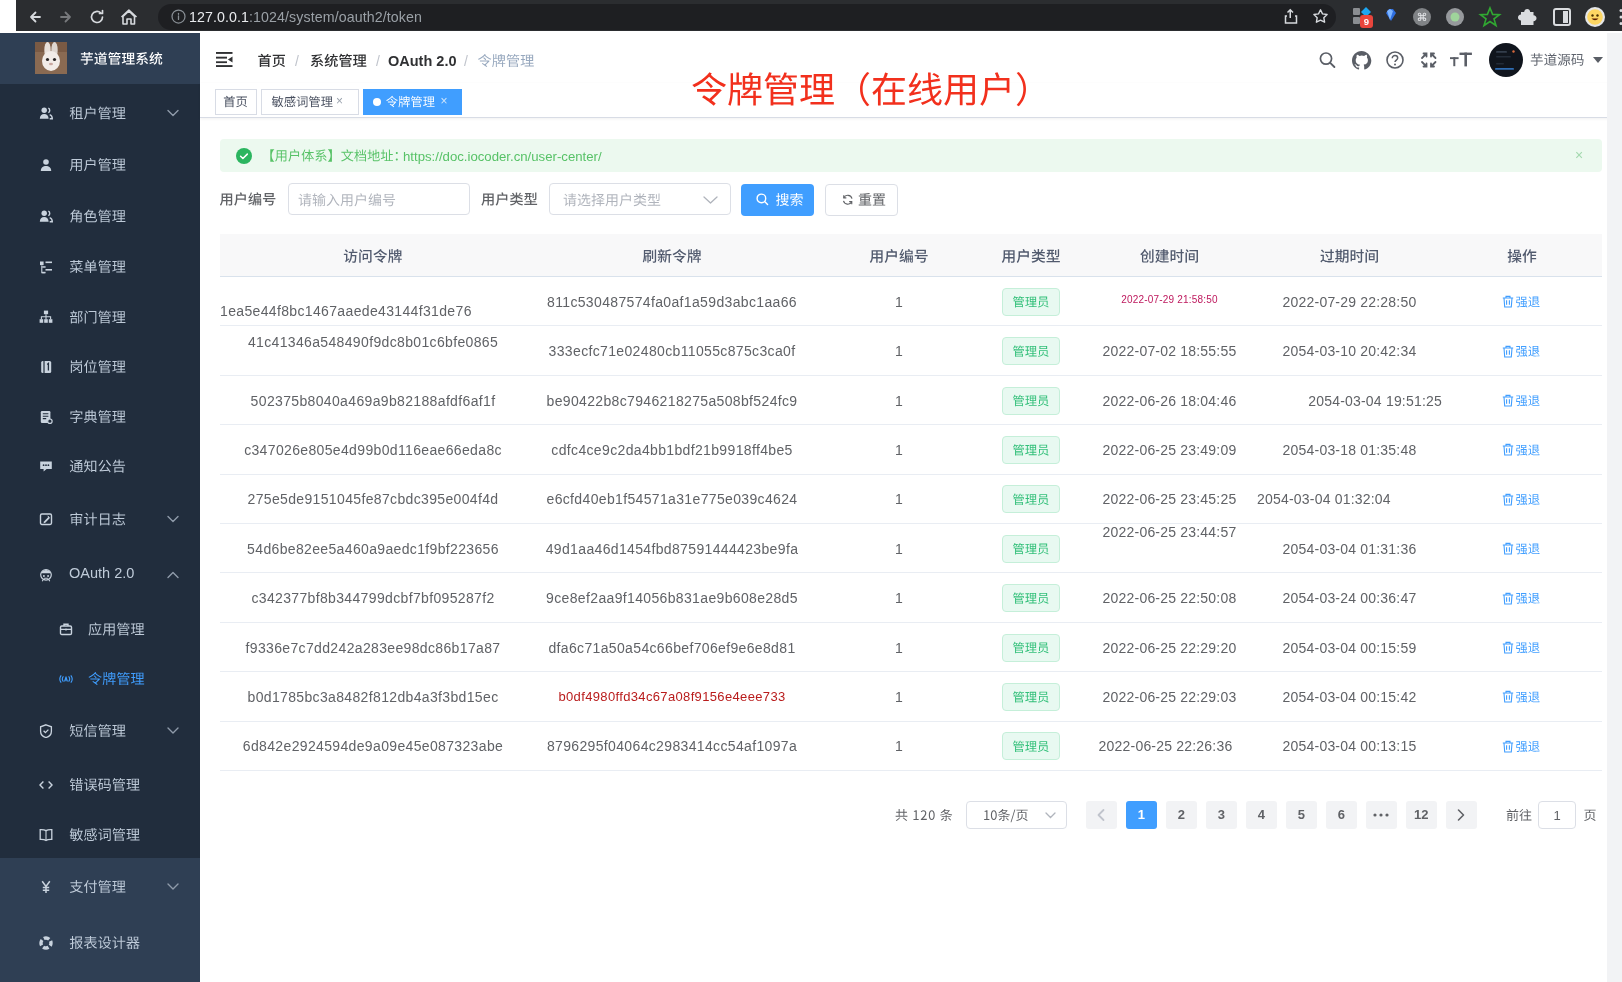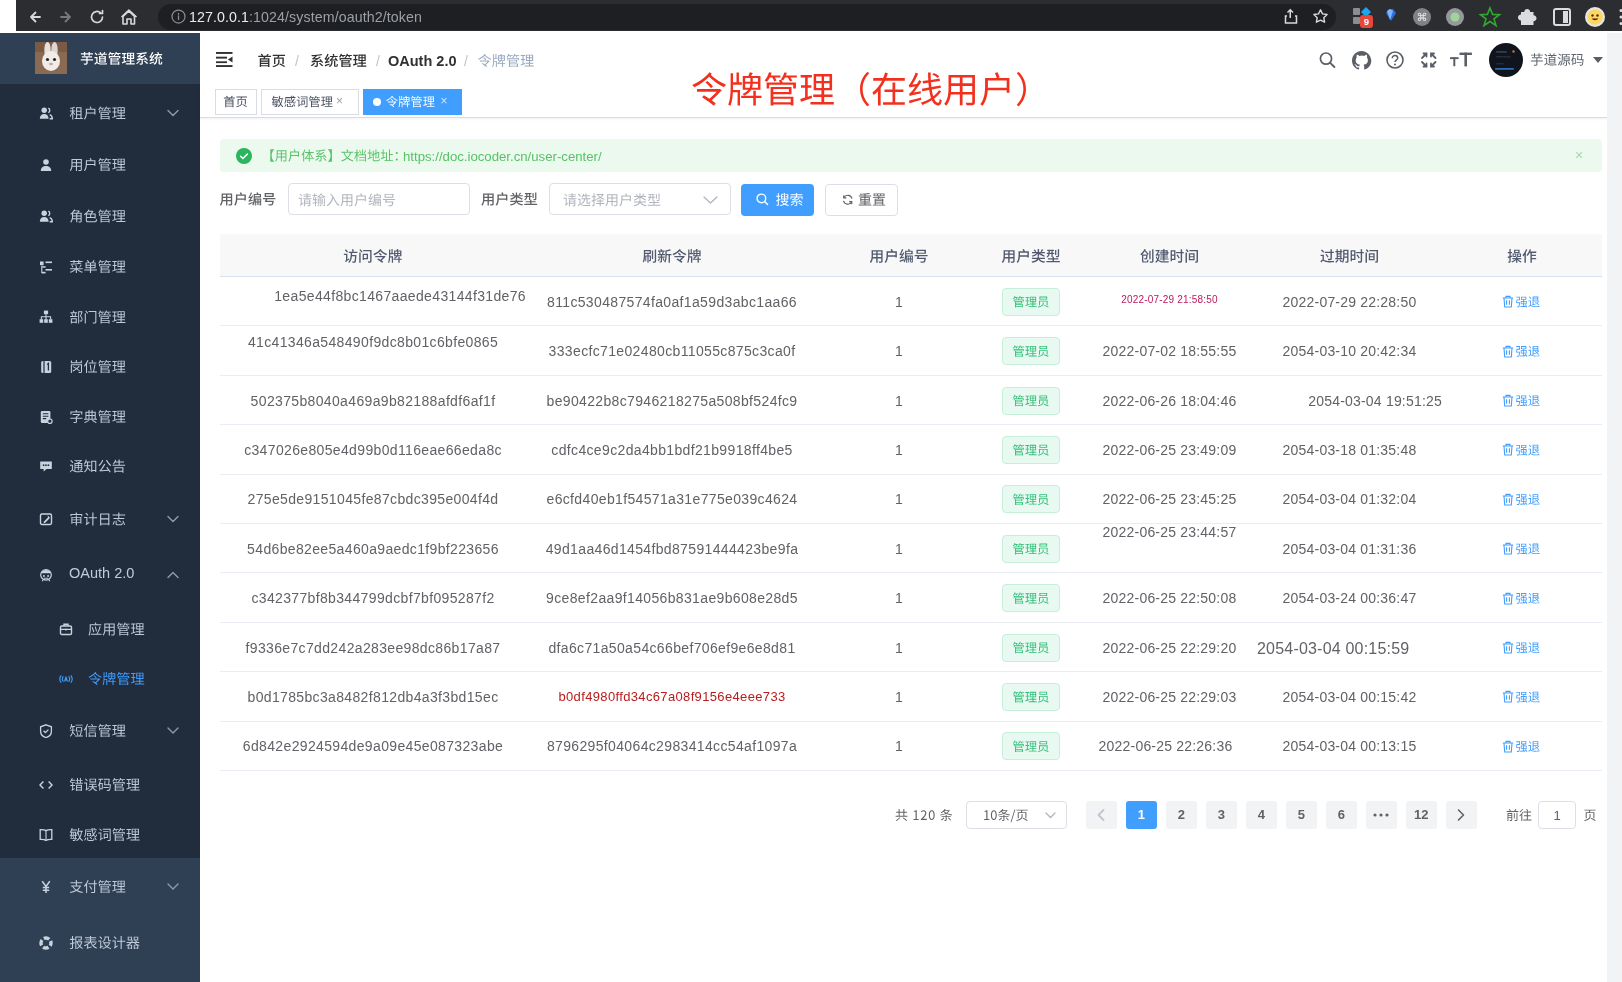"1ea5e44f8bc1467aaede43144f31de76" div.abs { text-align: right -> left; top: 288px -> 303px }
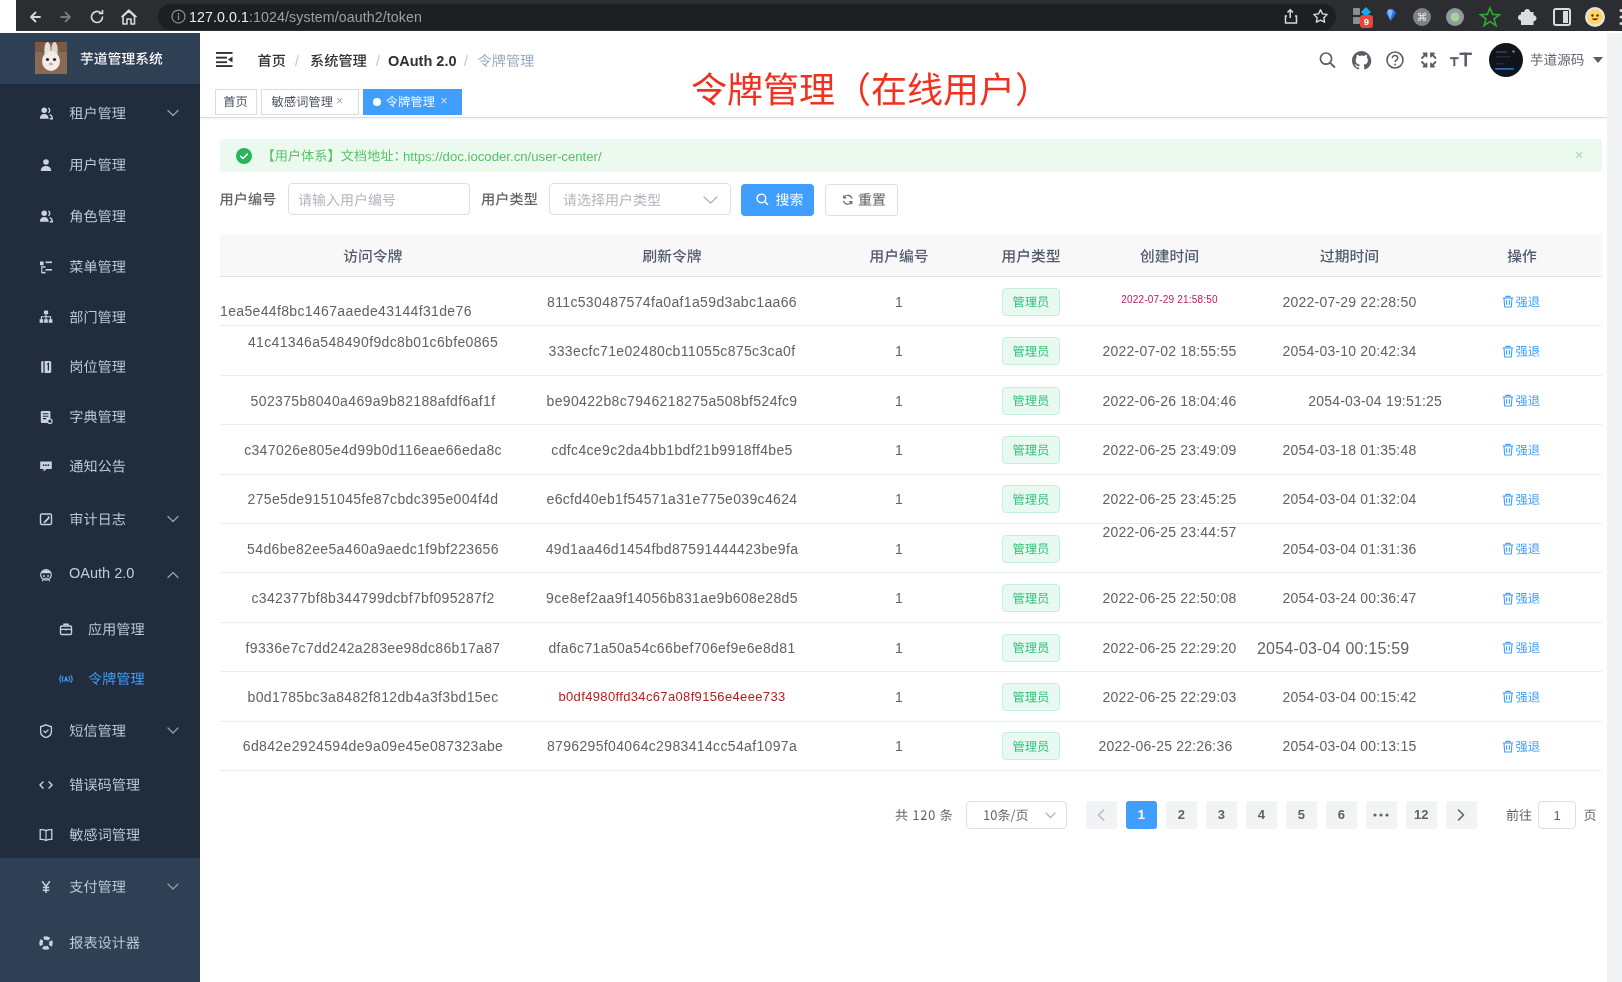"2054-03-04 01:32:04" div.abs { text-align: center -> none }
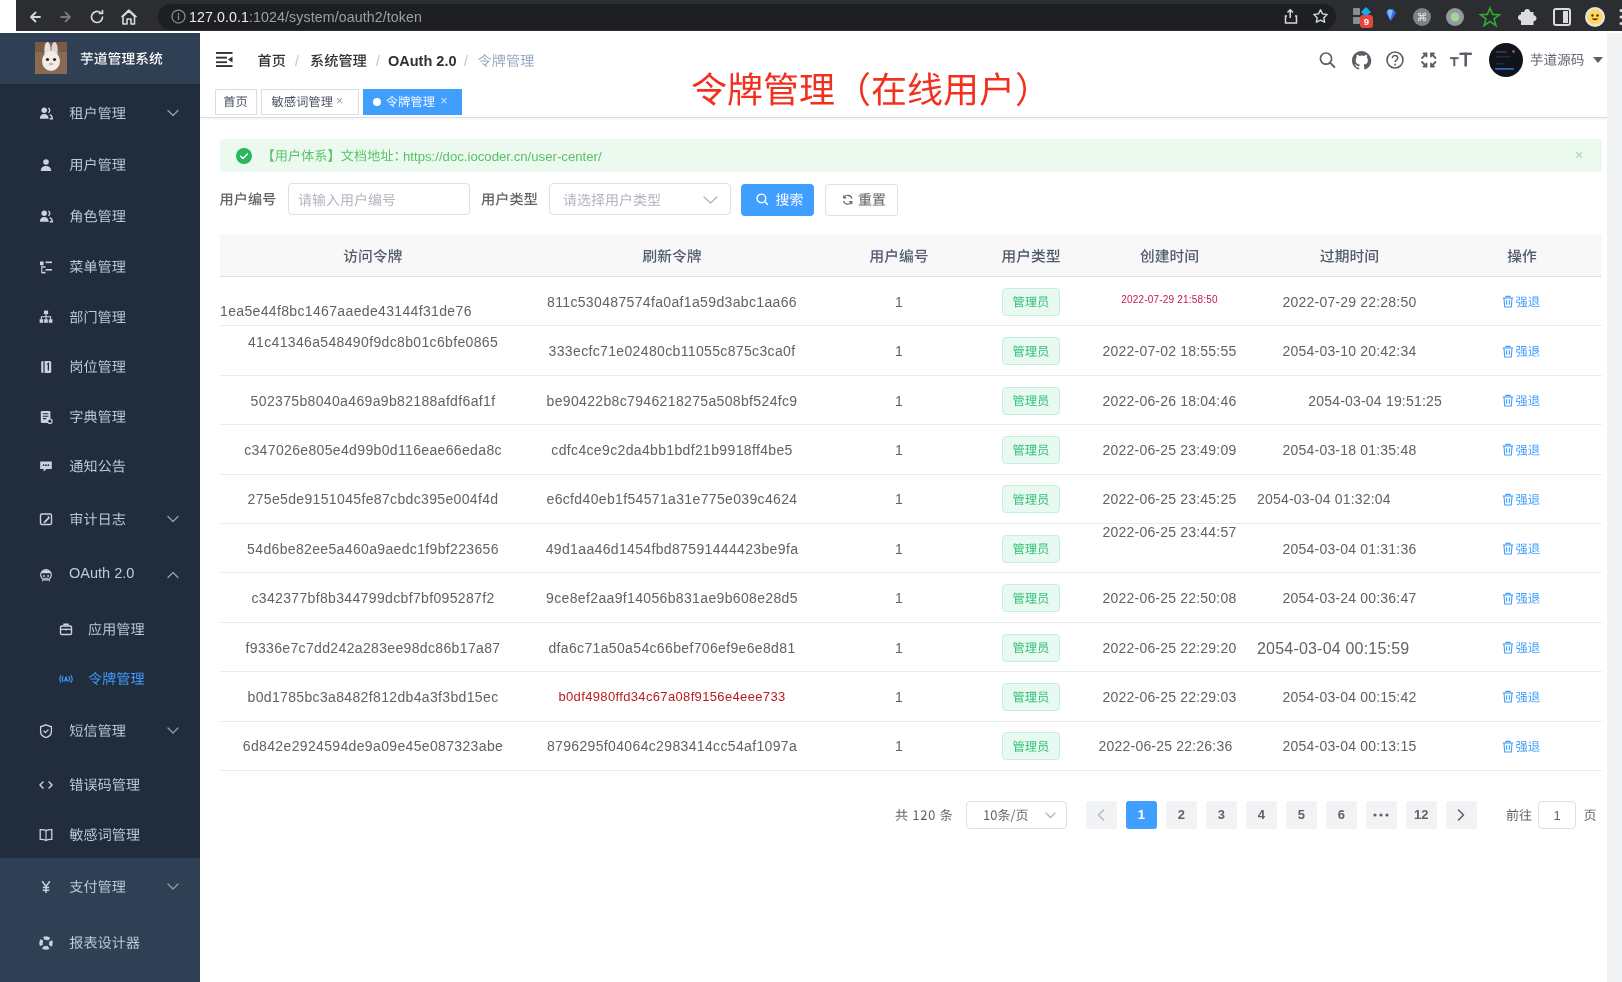"2054-03-04 00:15:59" div.abs { font-size: 16px -> 14px; text-align: none -> center }
